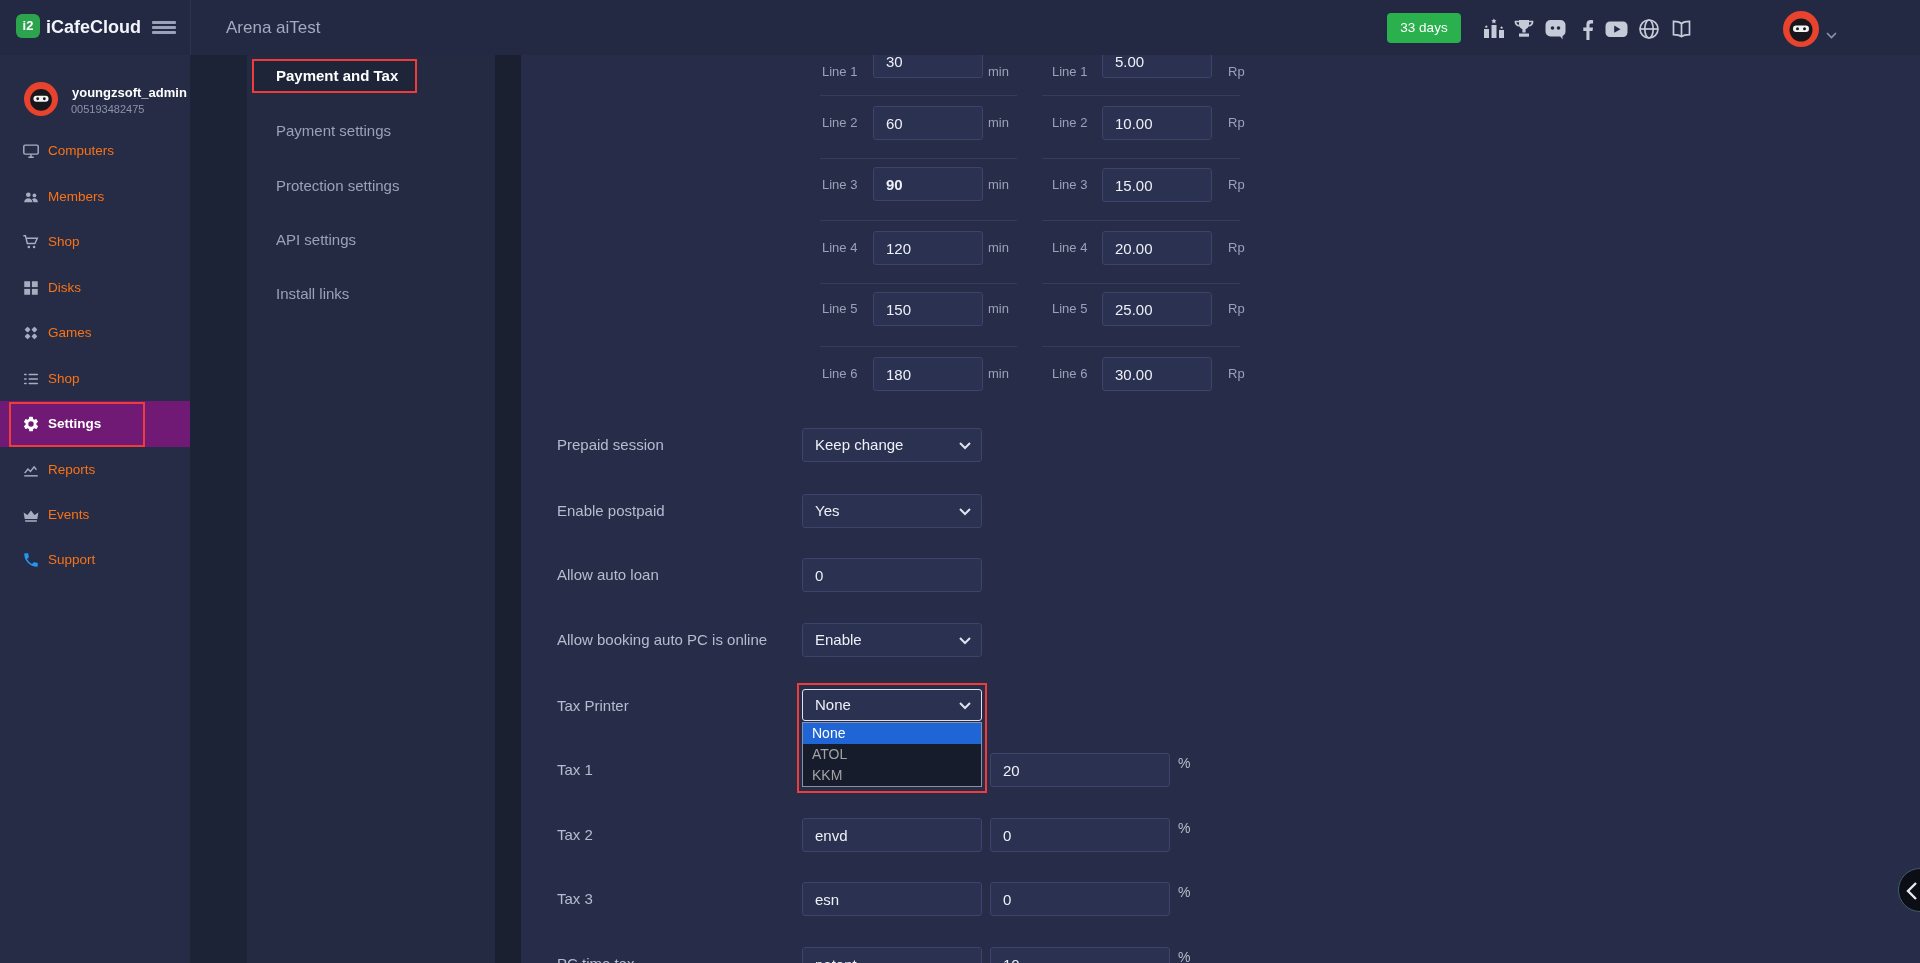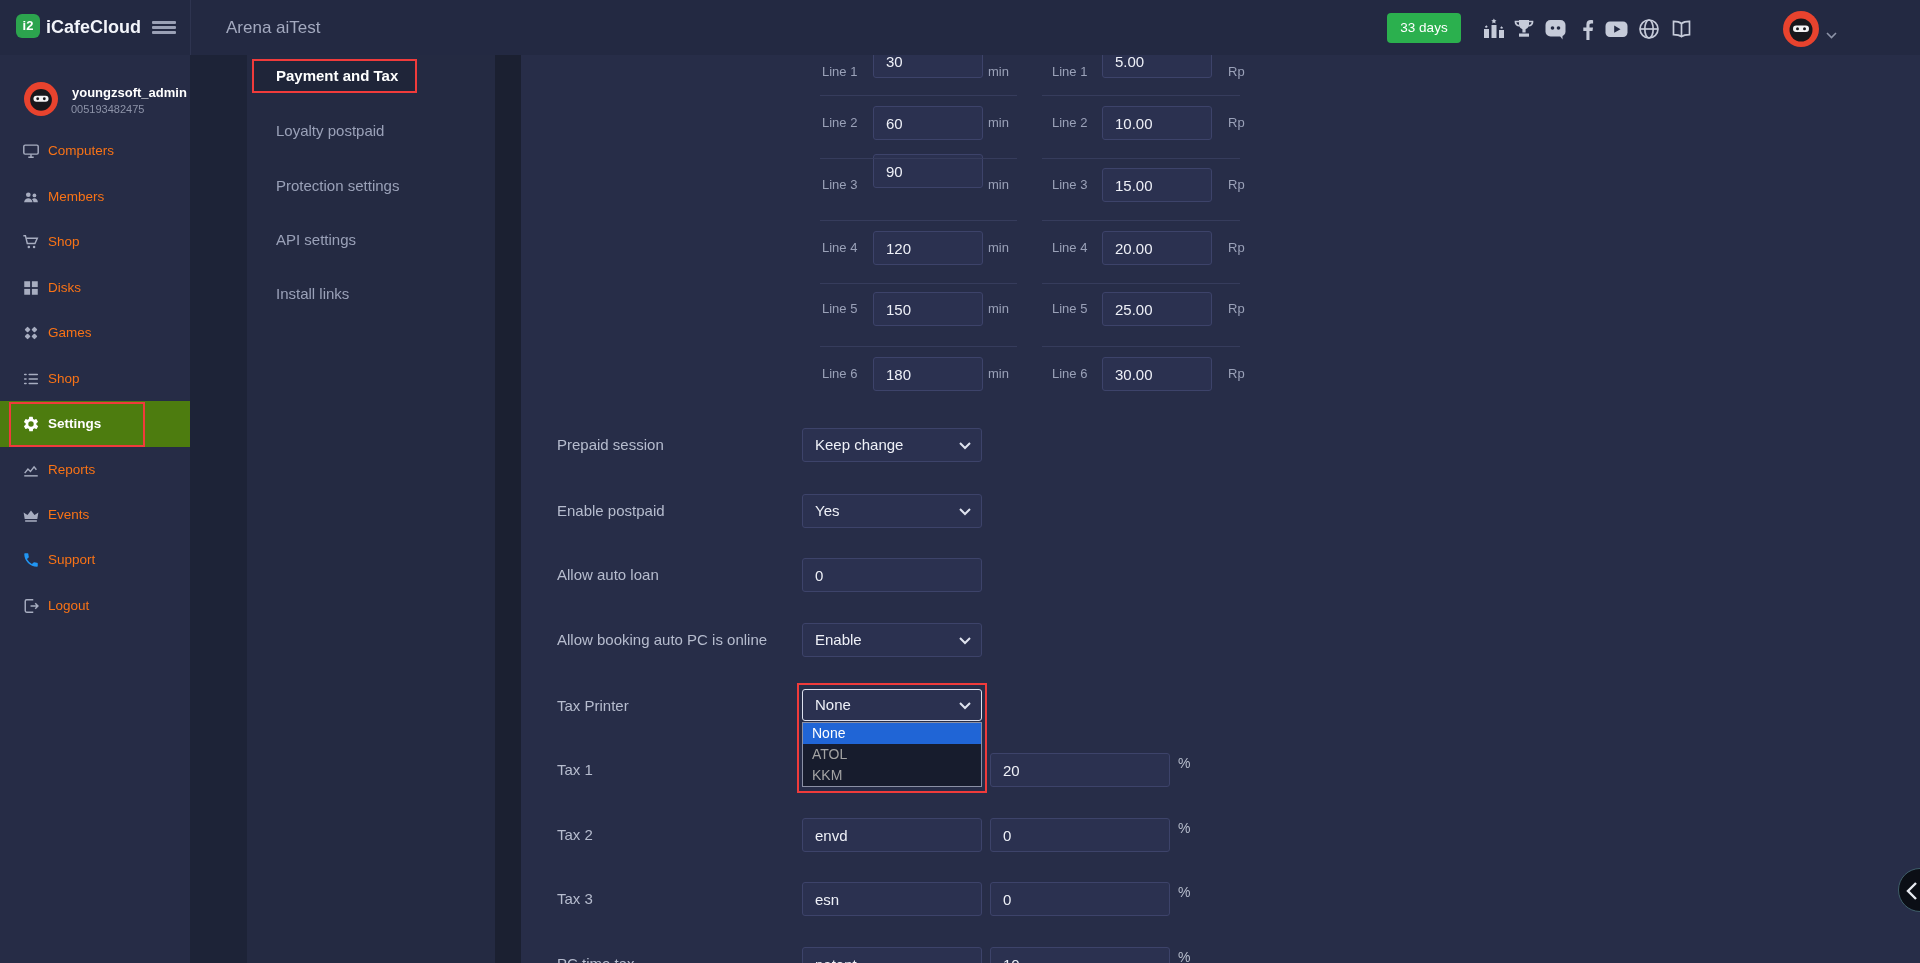"Loyalty postpaid" span.sub-label { text: Loyalty postpaid -> Payment settings }
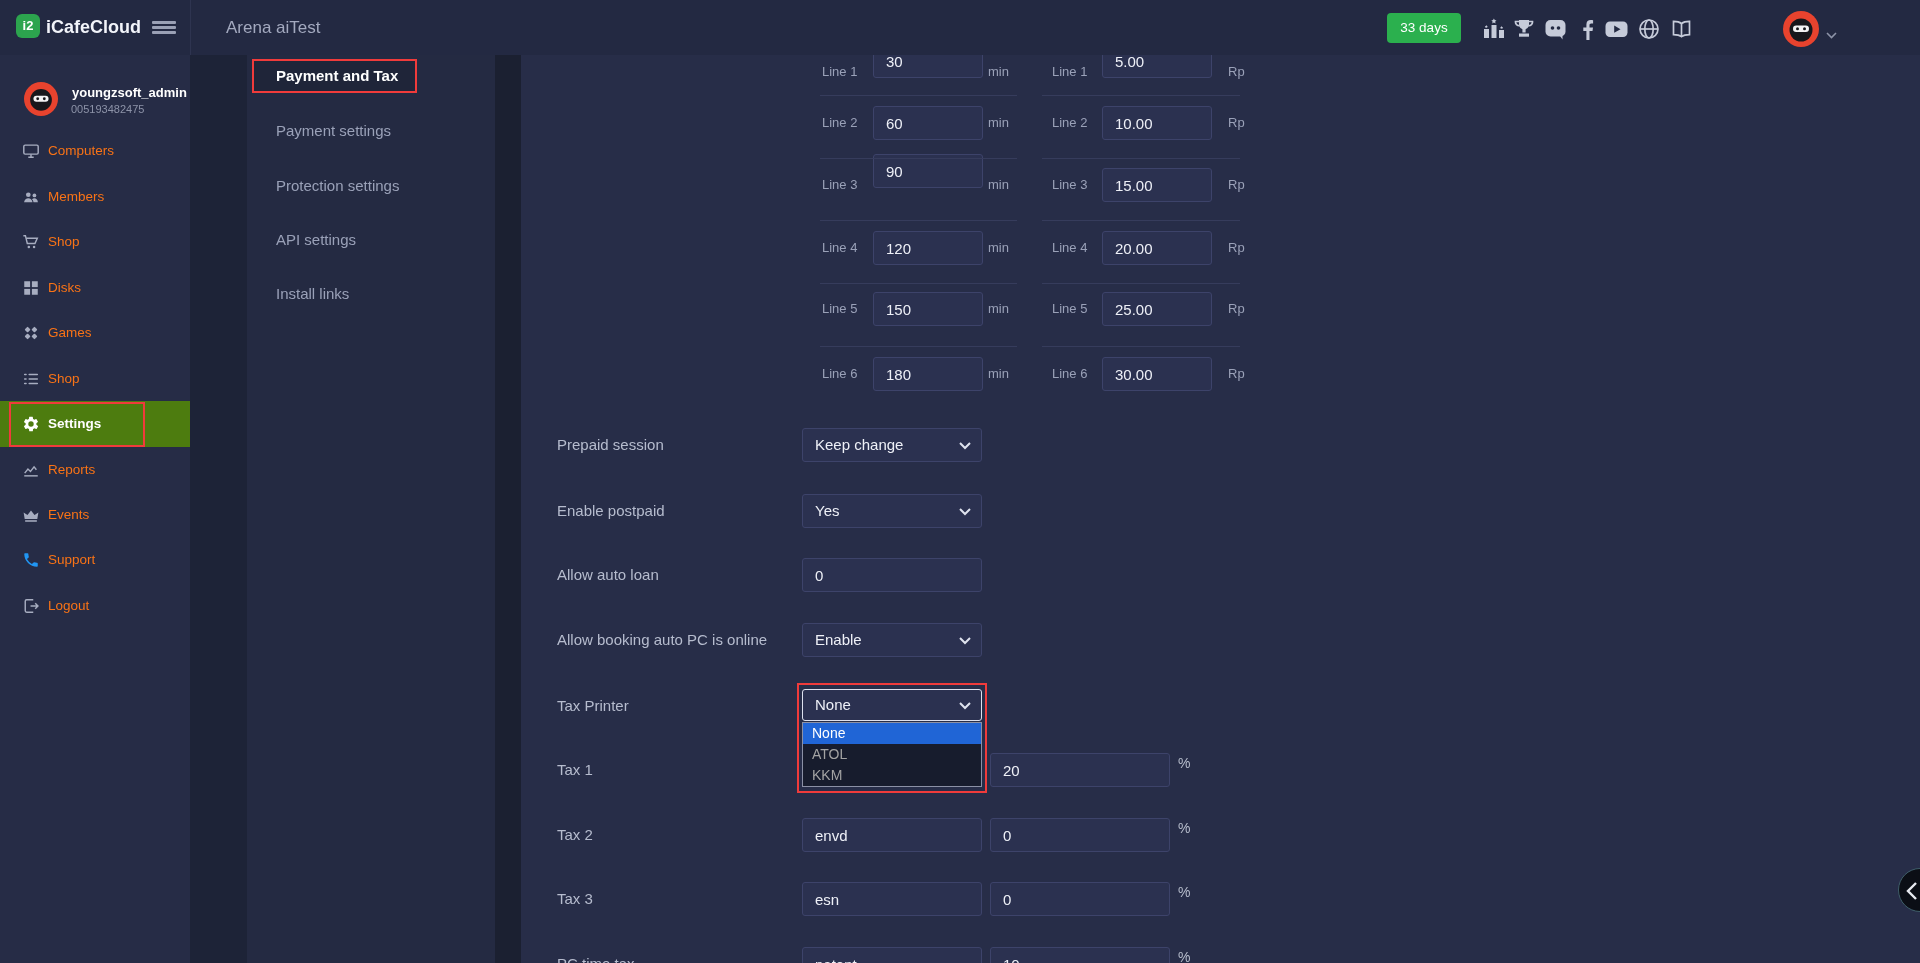"90" input.abs { font-weight: none -> bold; top: 99px -> 112px }
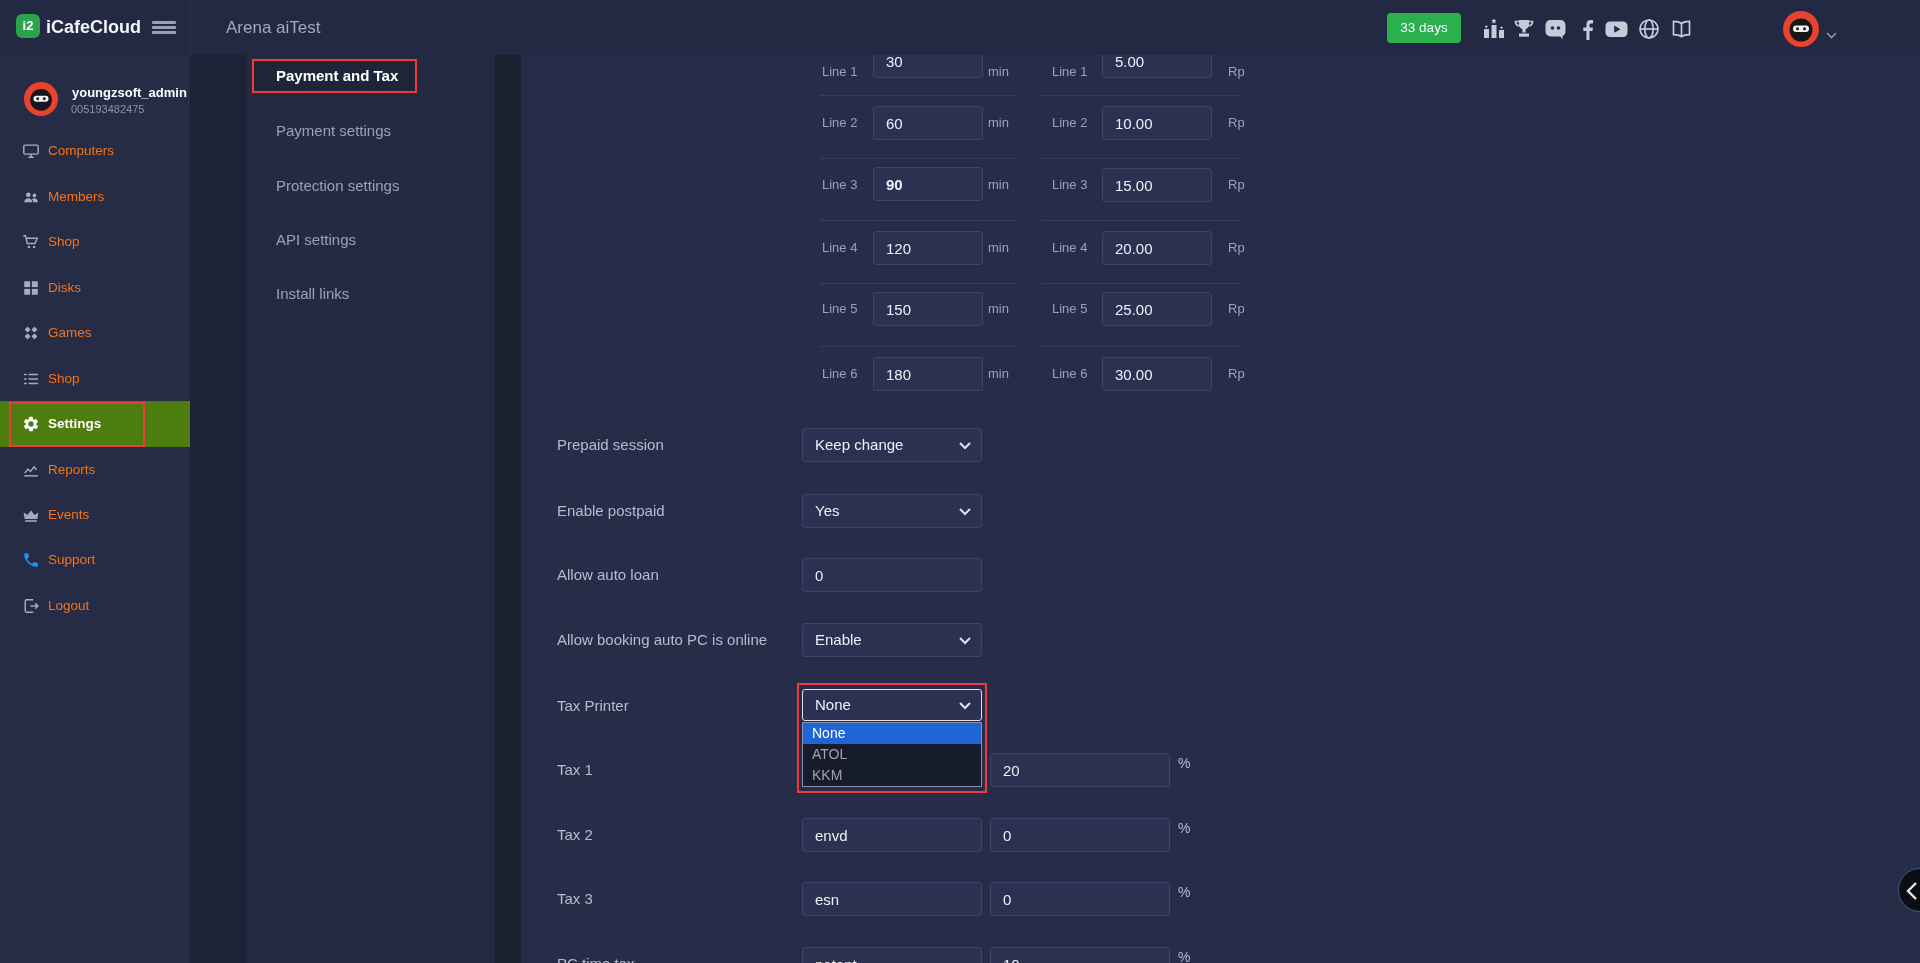"Settings" .nav-item.active { background: #4d7c0f -> #701a75 }
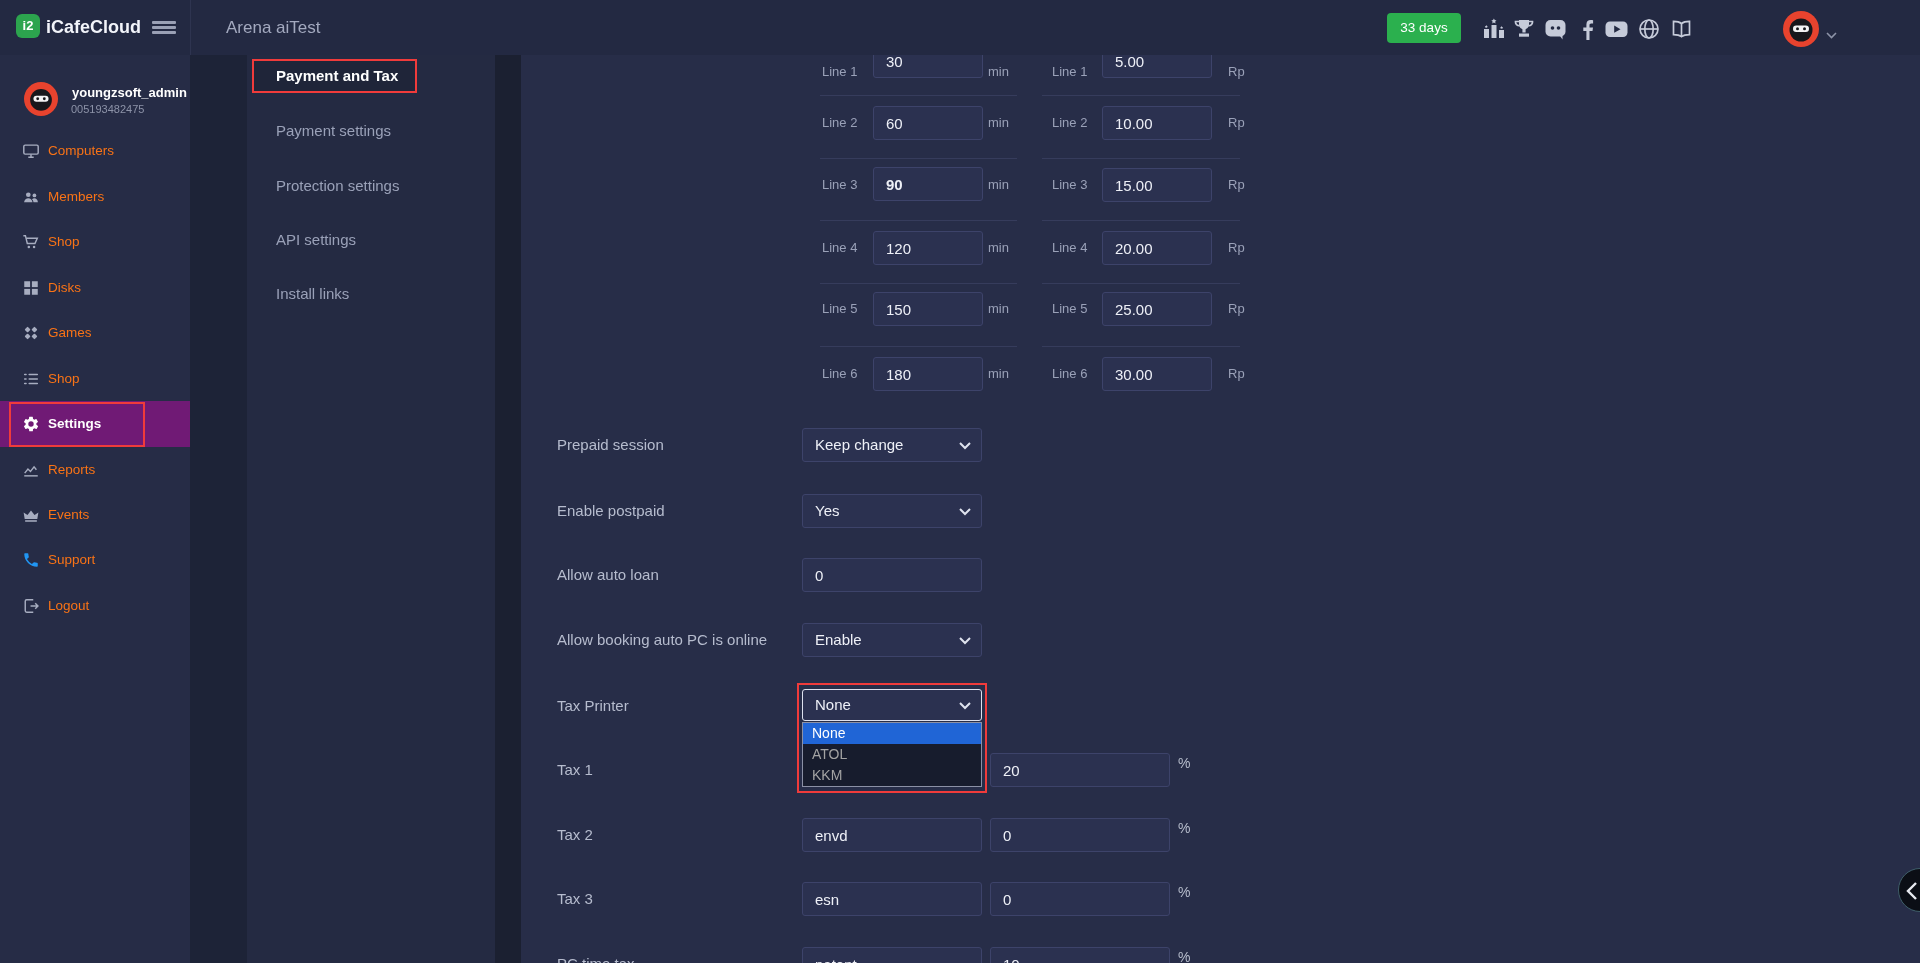"Logout" div.abs { html: <div> <span> <svg> <path></path> <path></path> </svg> </span> <span>Logout</span> </div> -> none }
